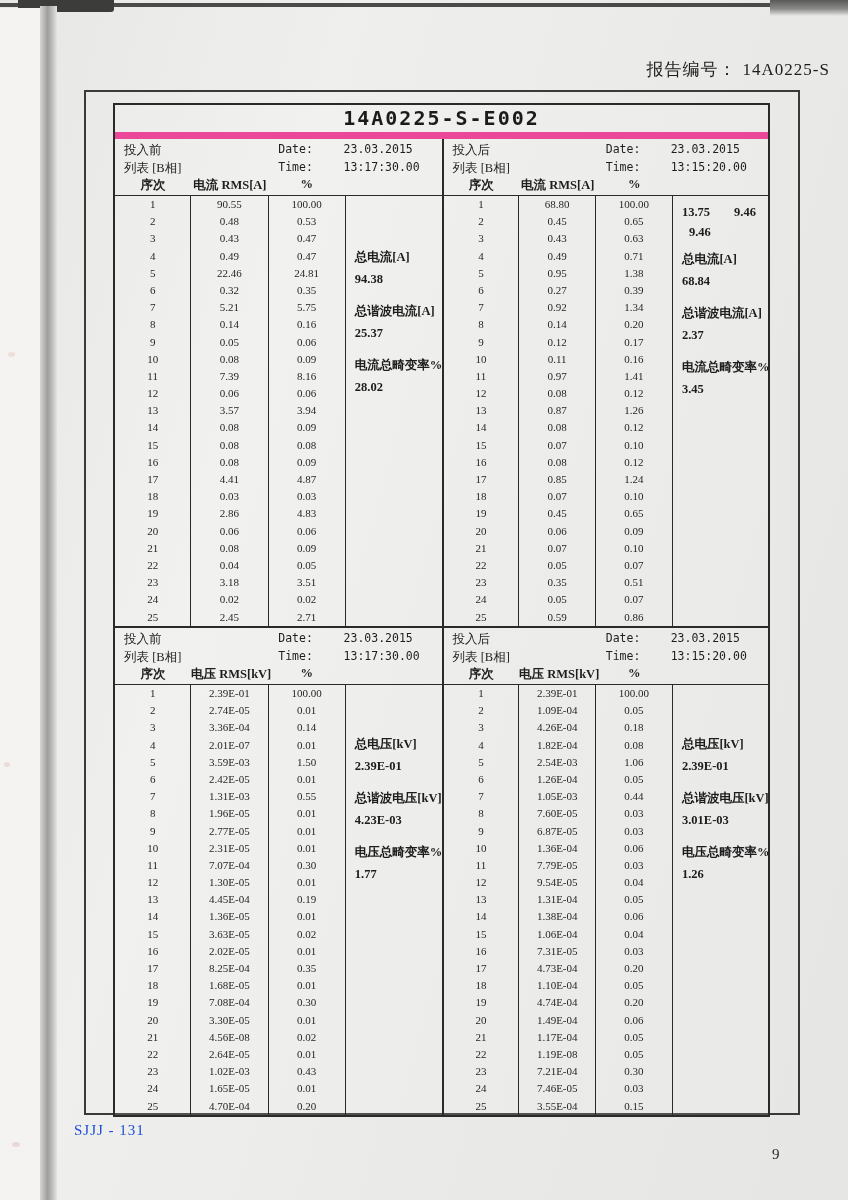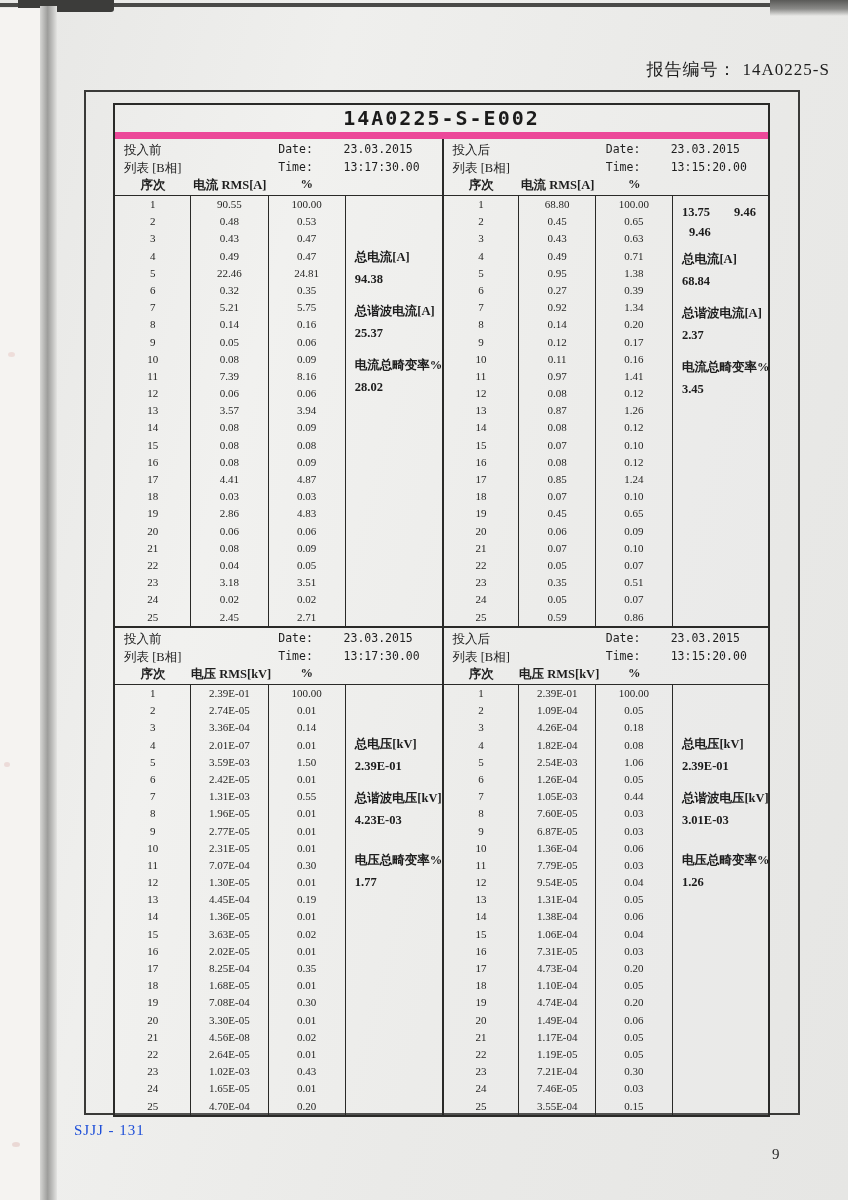"电压总畸变率%" .sec2 .sblock.last { margin-top: 18px -> 10px }
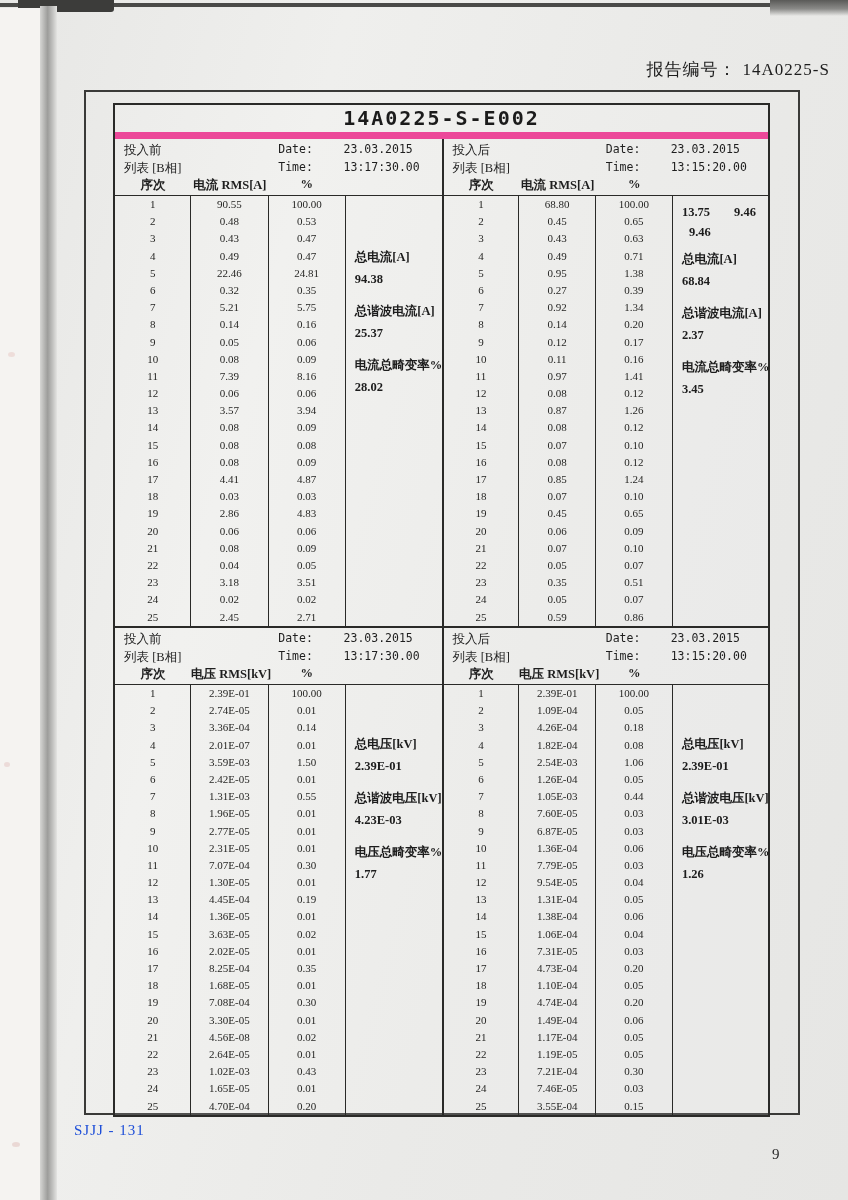"1.19E-05" span.dcell { text: 1.19E-05 -> 1.19E-08 }
